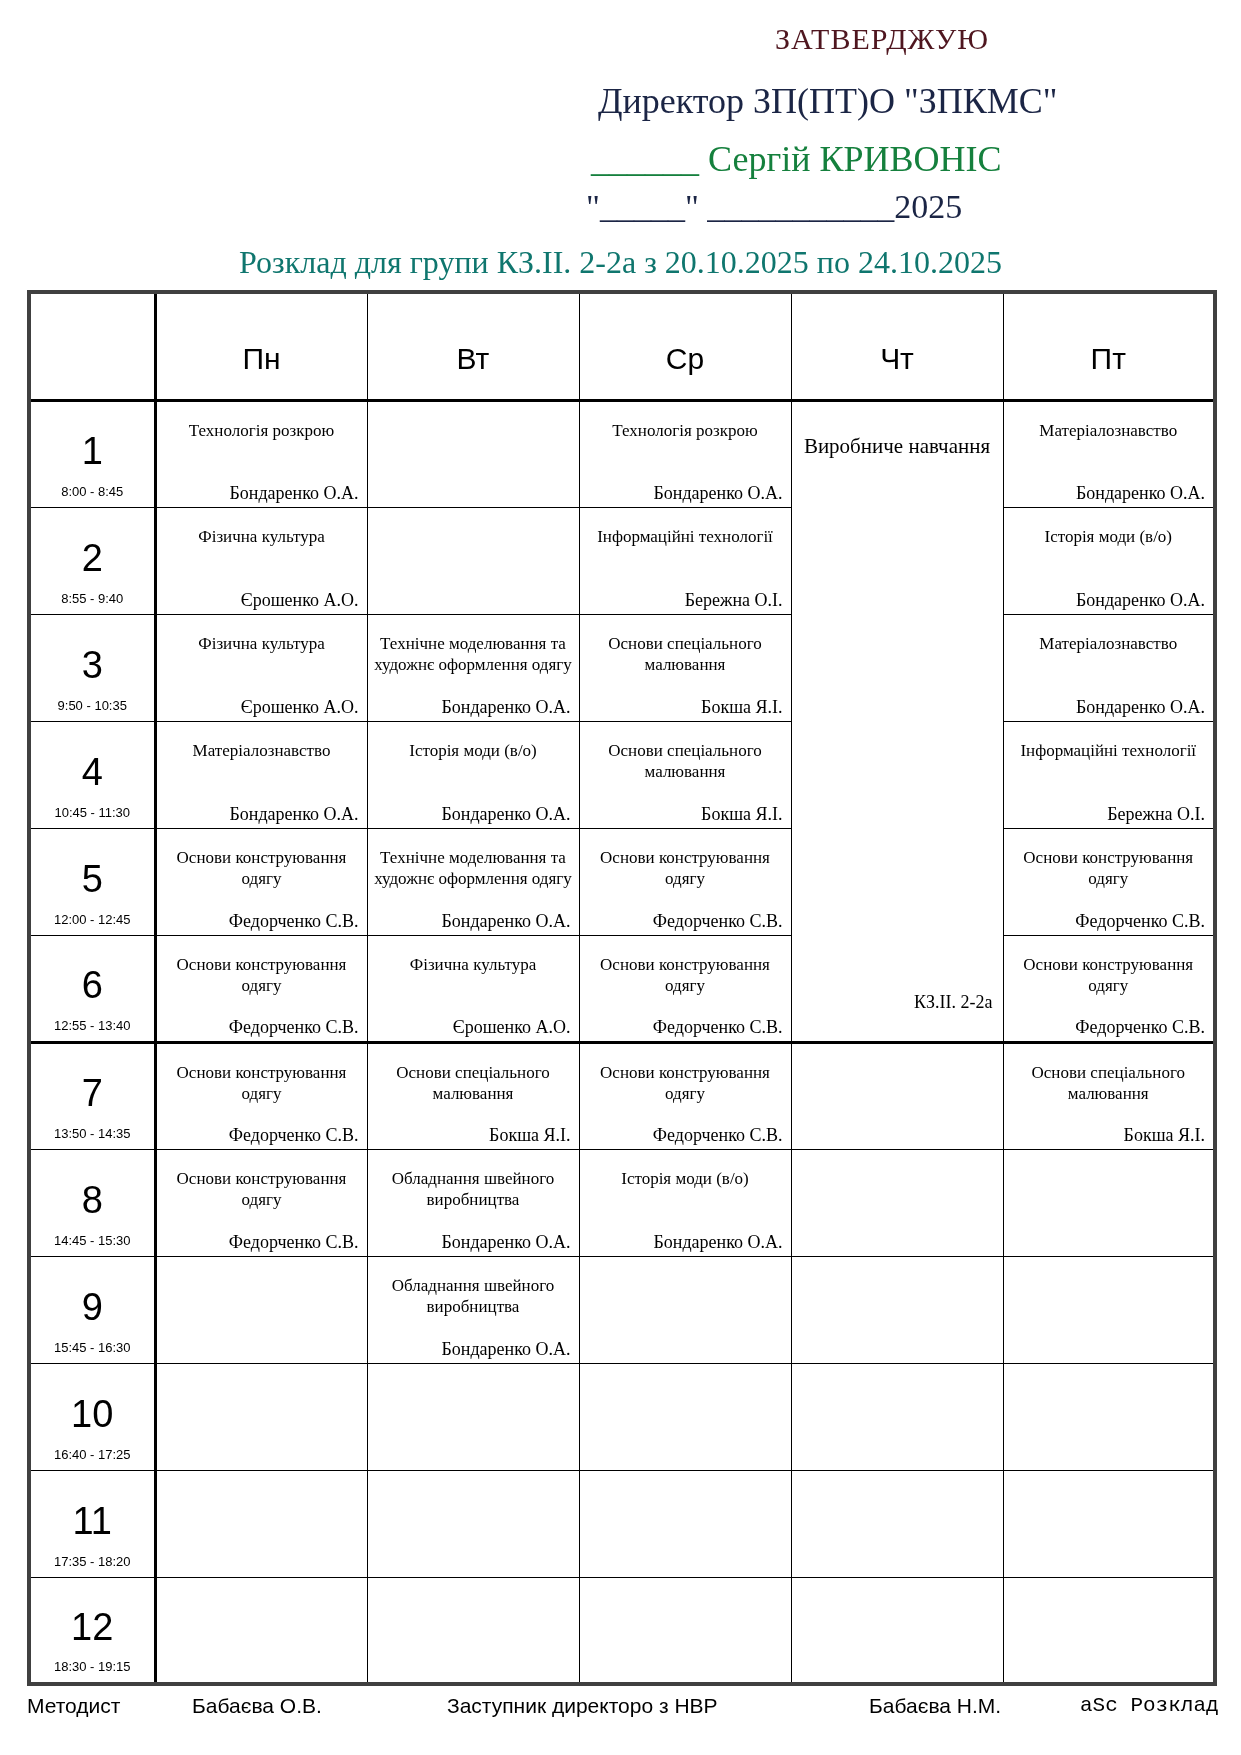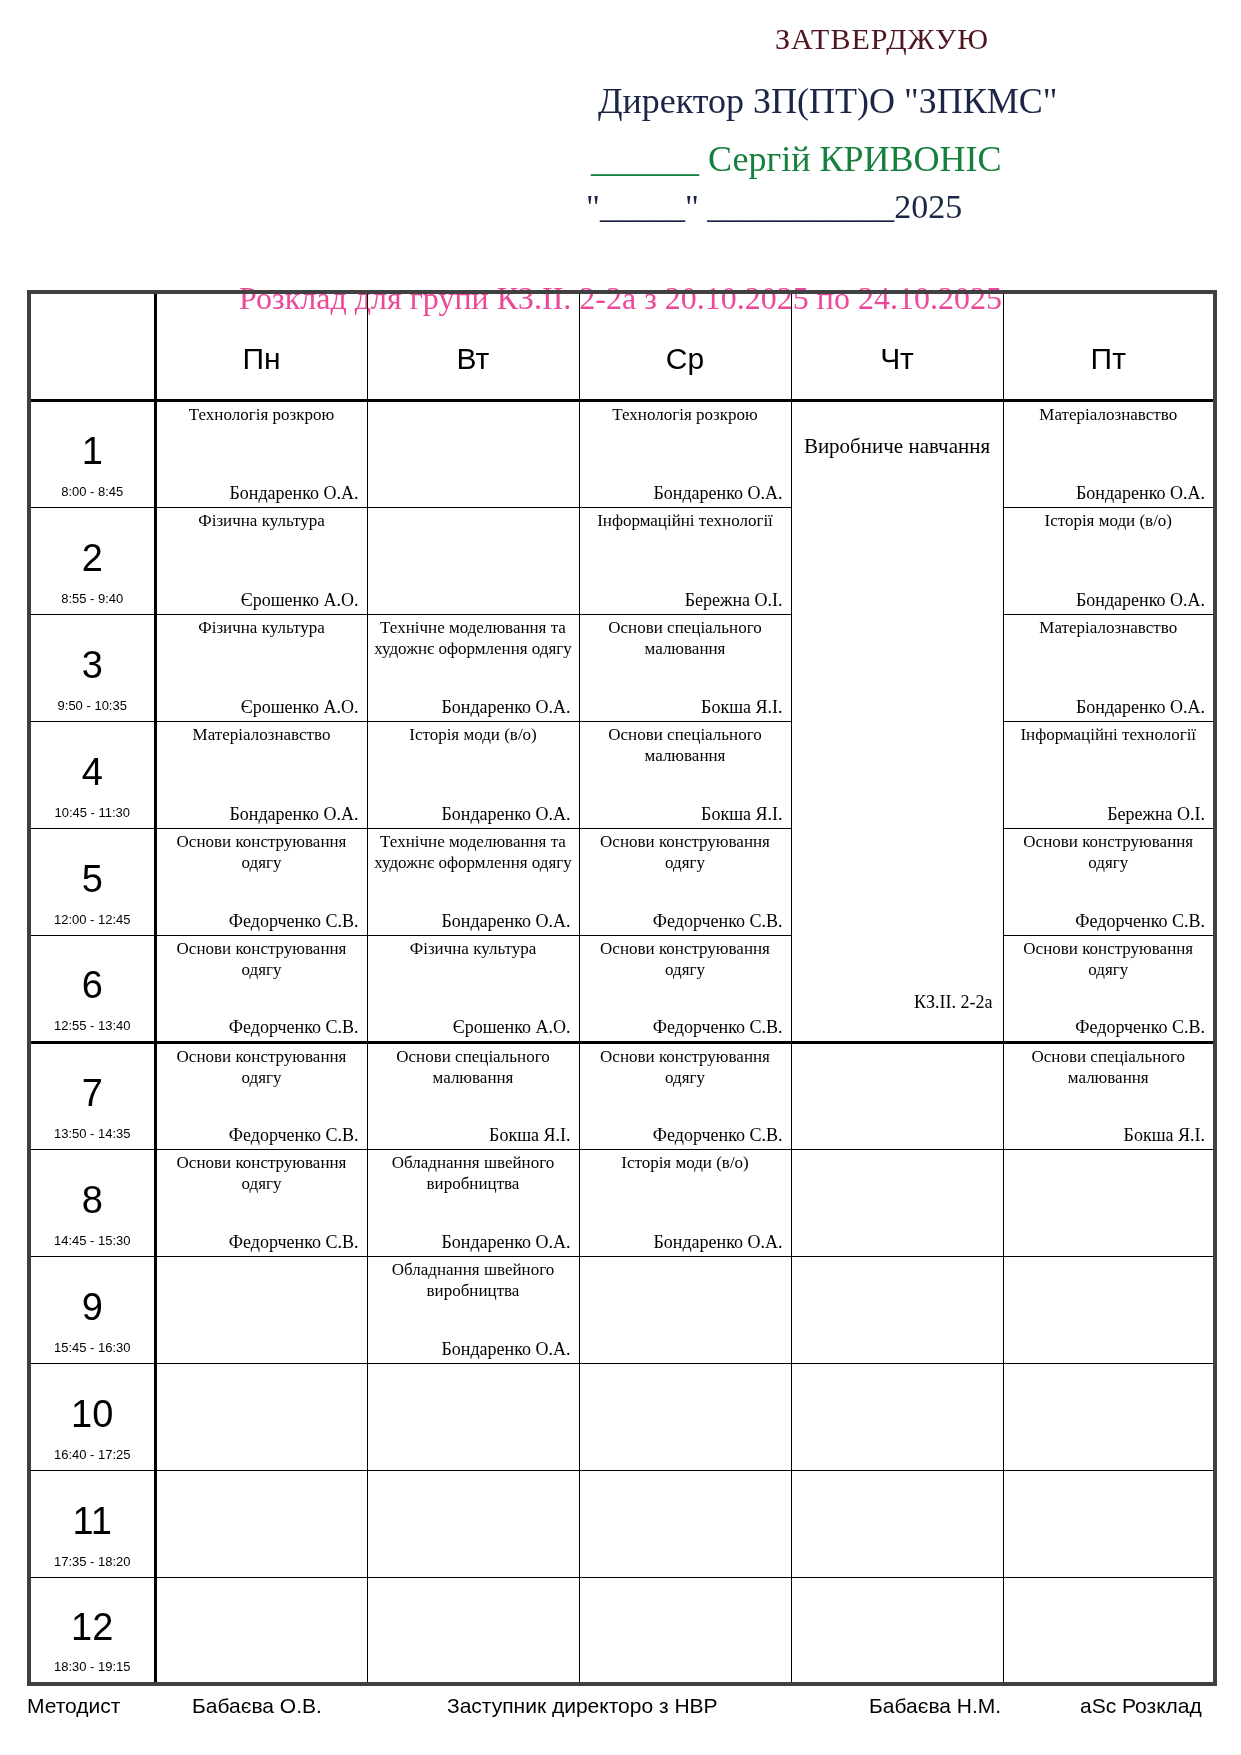"Розклад для групи КЗ.ІІ. 2-2а" div.schedule-title { color: #ec4899 -> #0f766e; margin-top: 36px -> none }
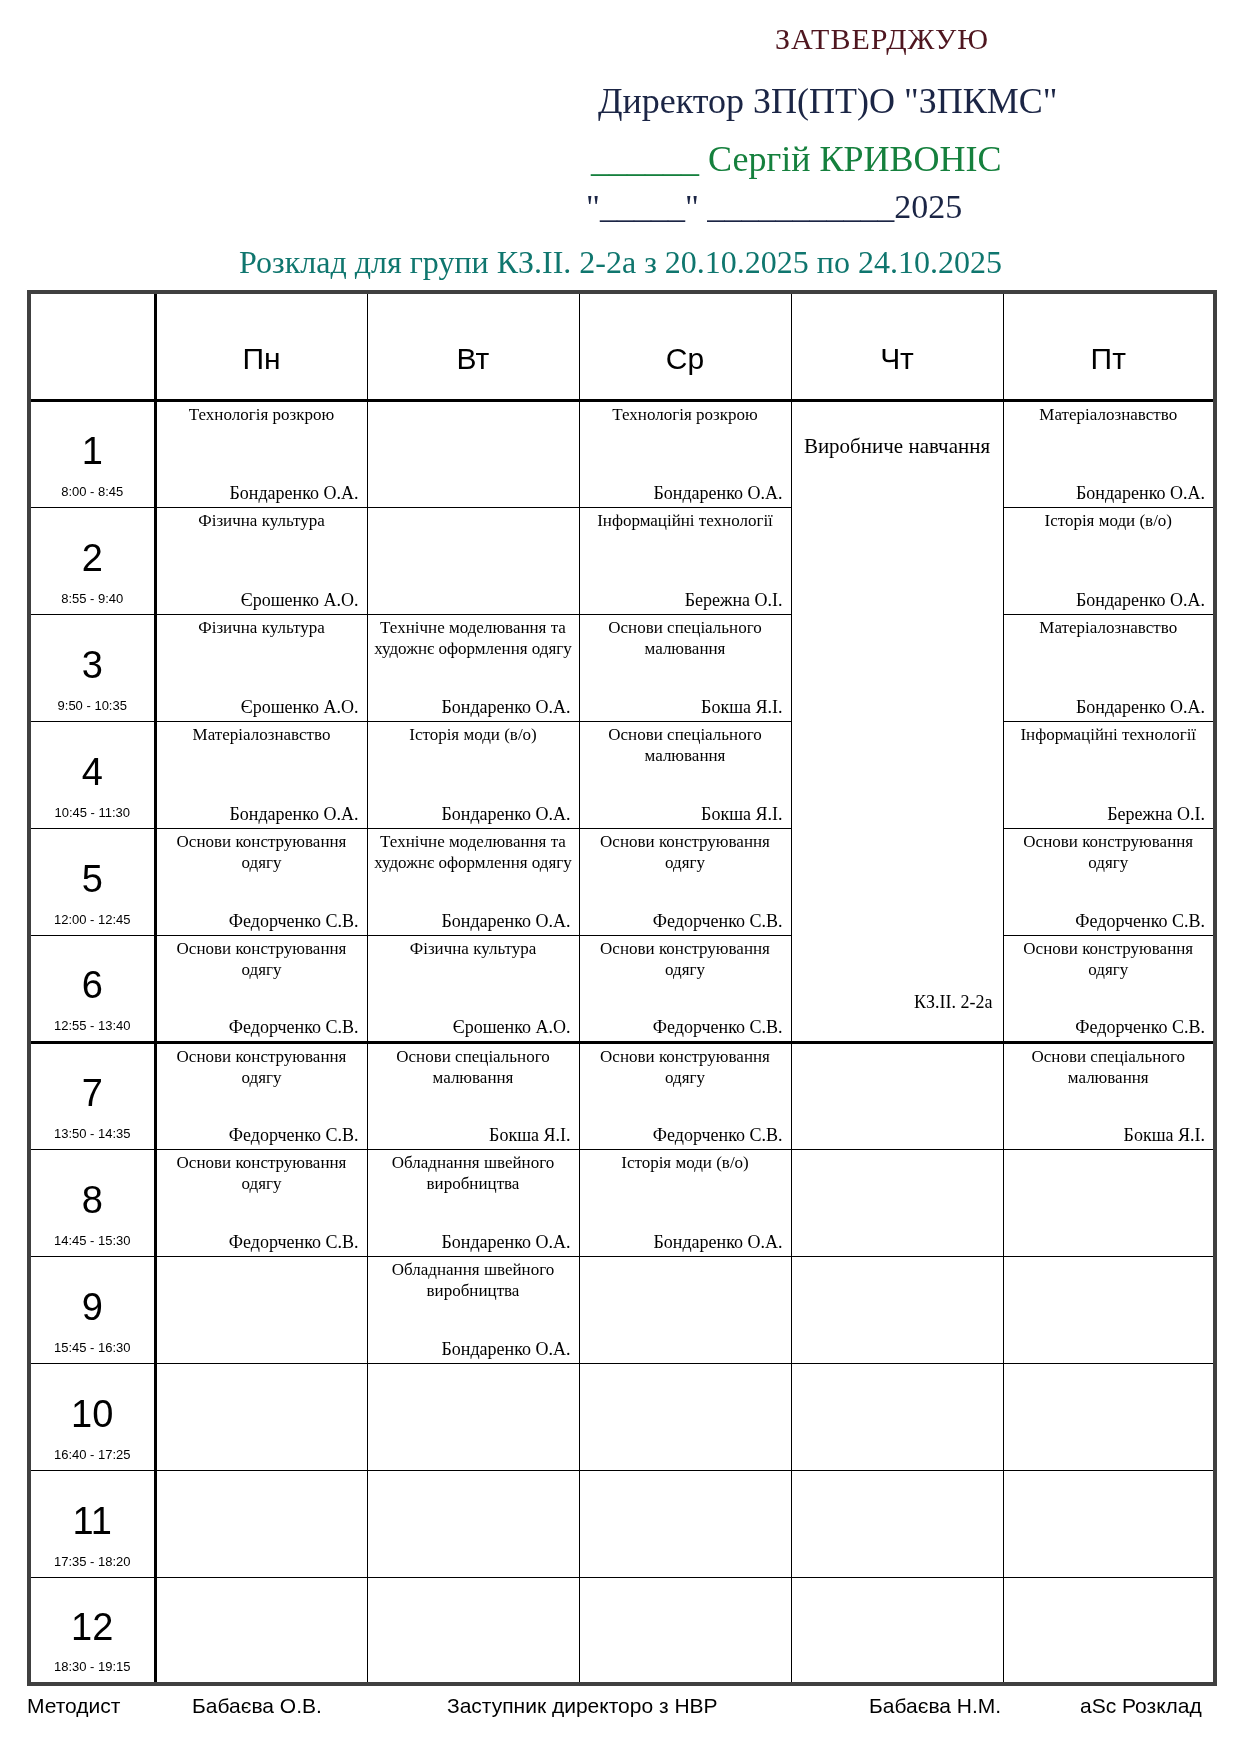"Технологія розкрою" .subject { padding: 2px 6px 0 6px -> 18px 6px 0 6px }
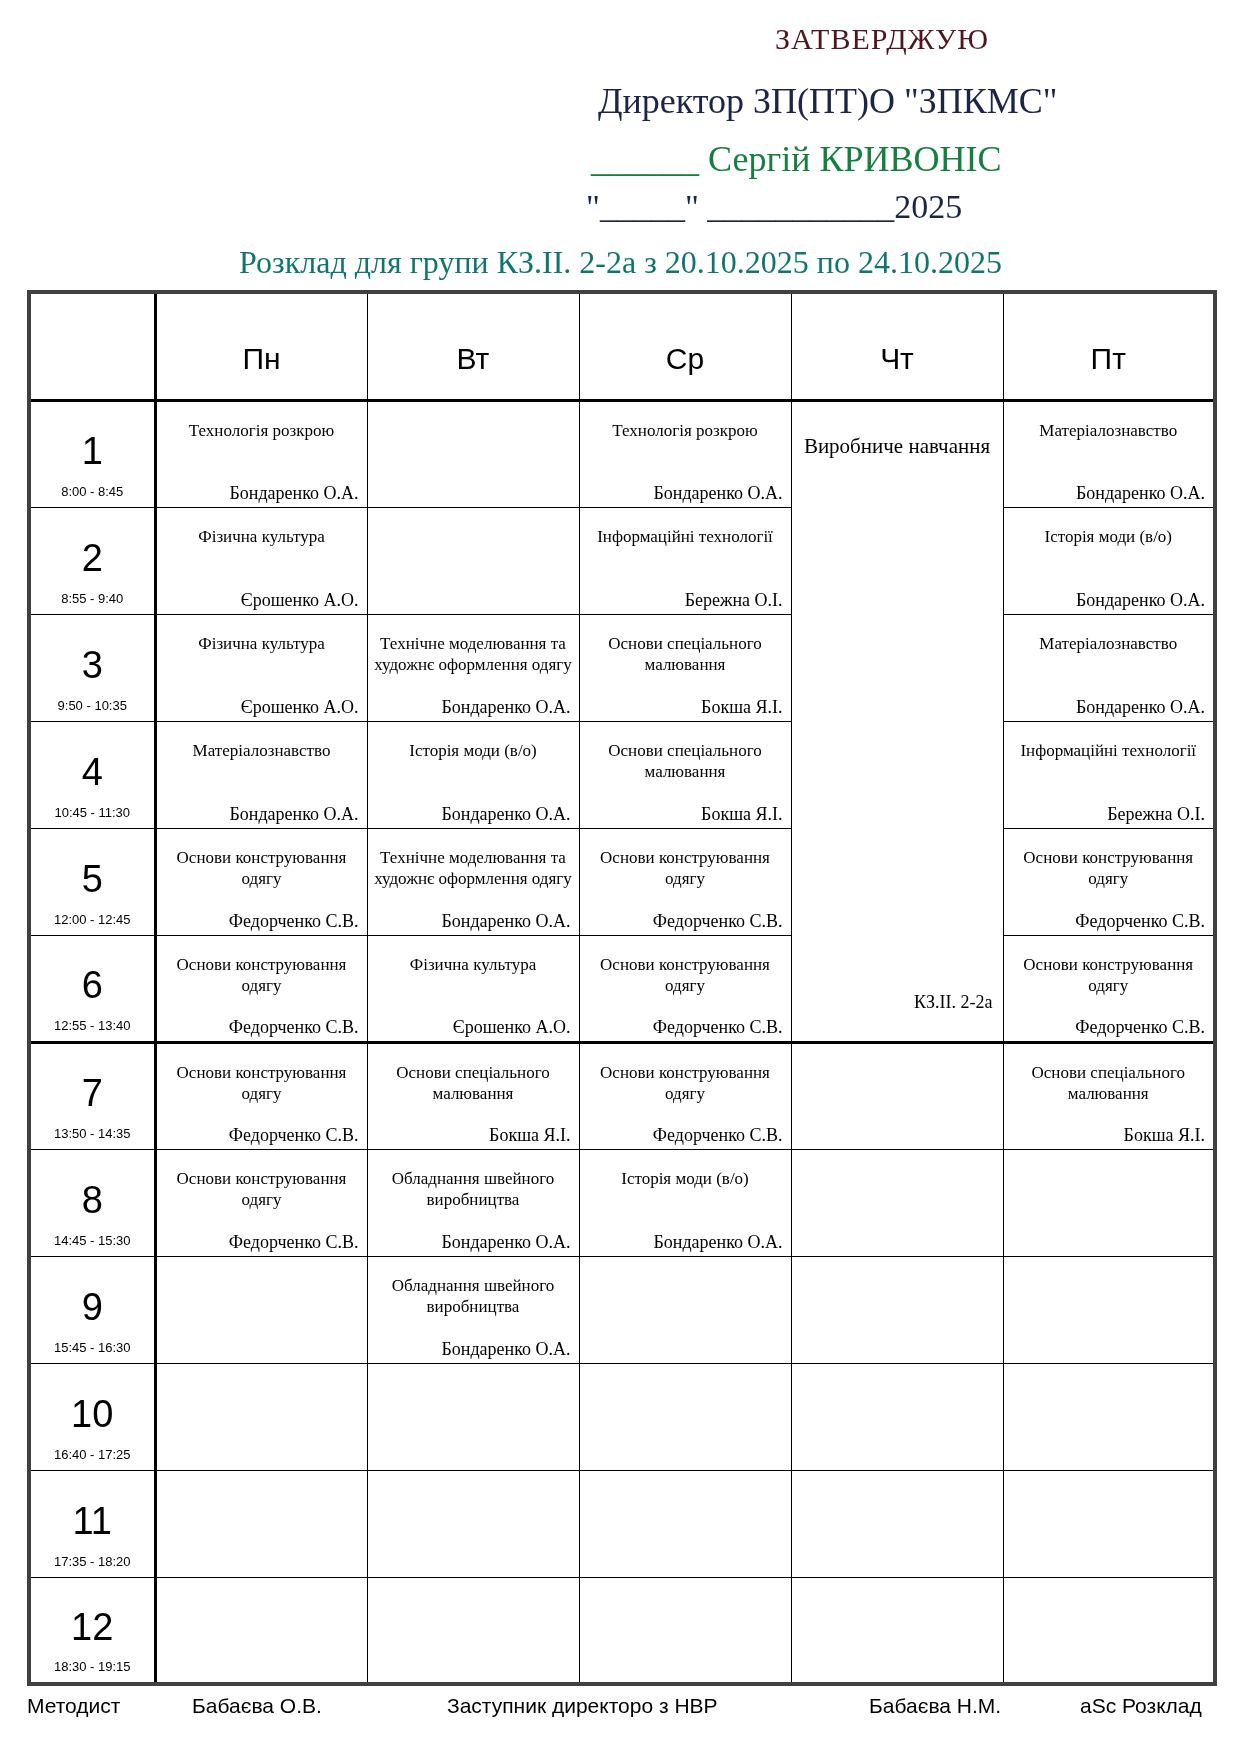"aSc Розклад" .f4 { font-family: none -> Liberation Mono, monospace }
